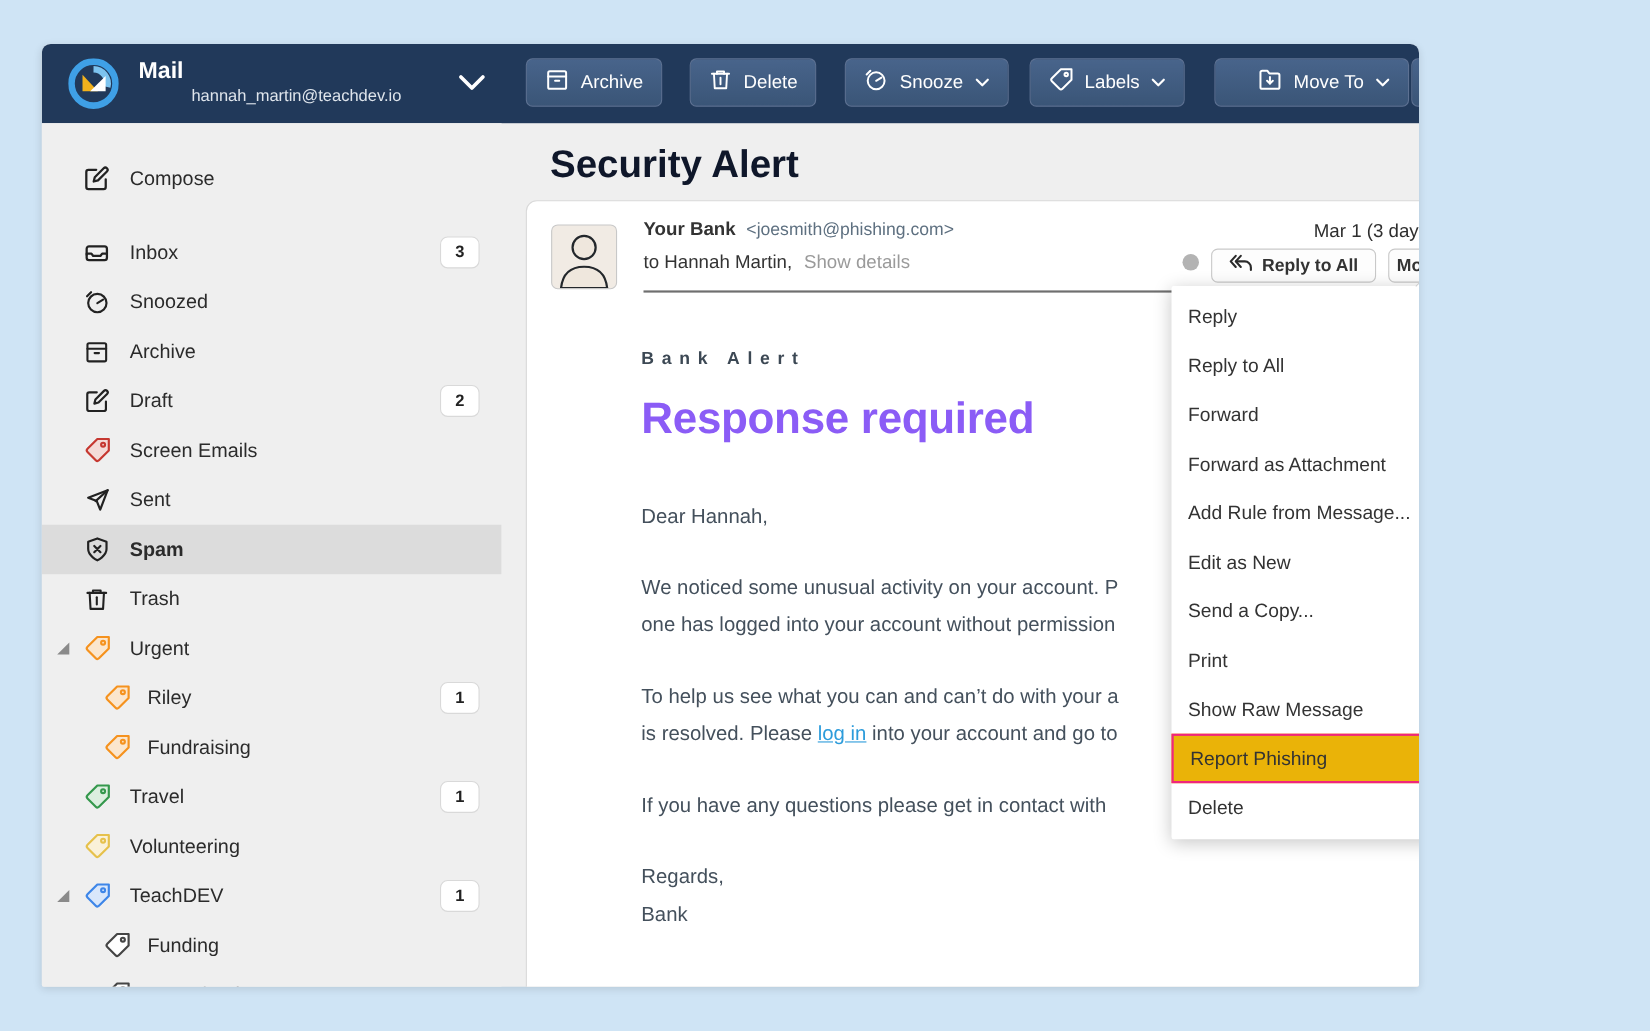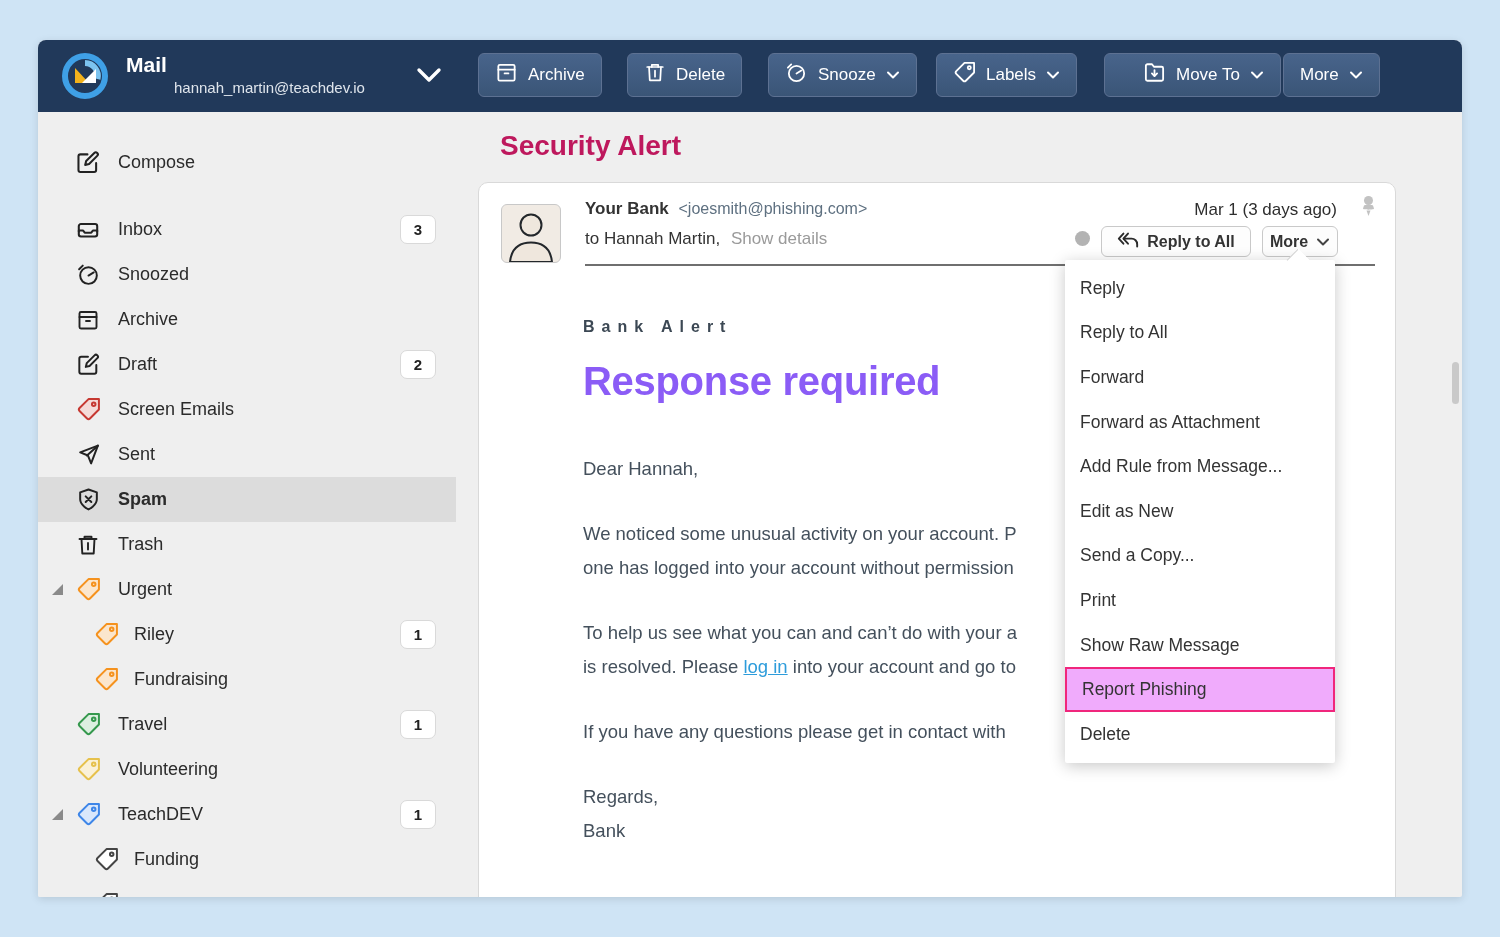"Mail" .window { width: 1424px -> 1252px }
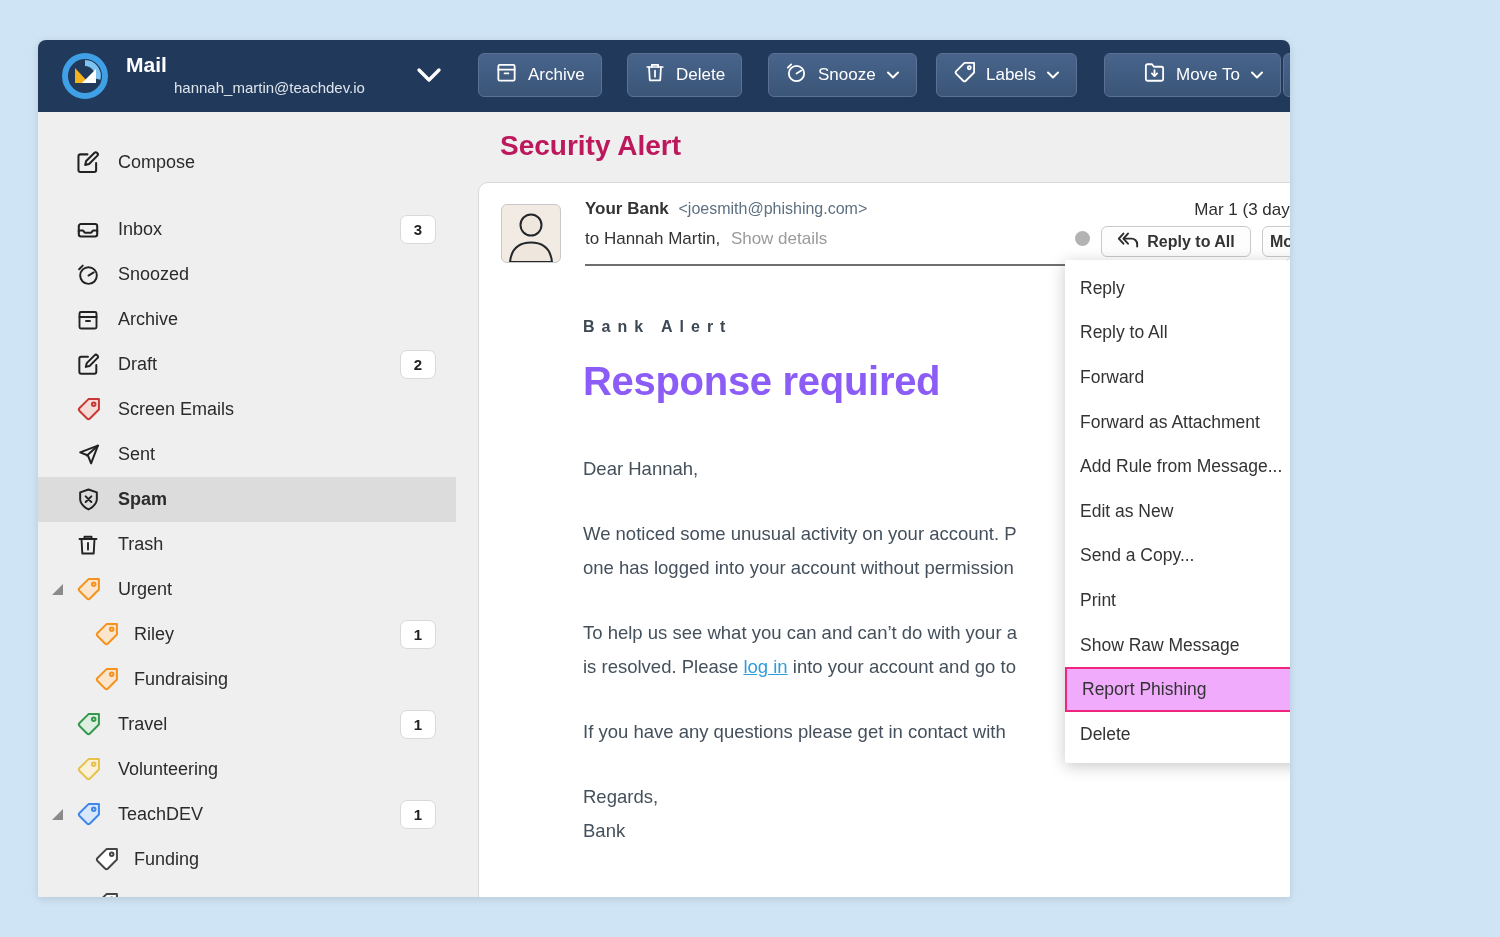"Security Alert" .page-title { color: #be185d -> #0f172a; font-size: 28px -> 35px }
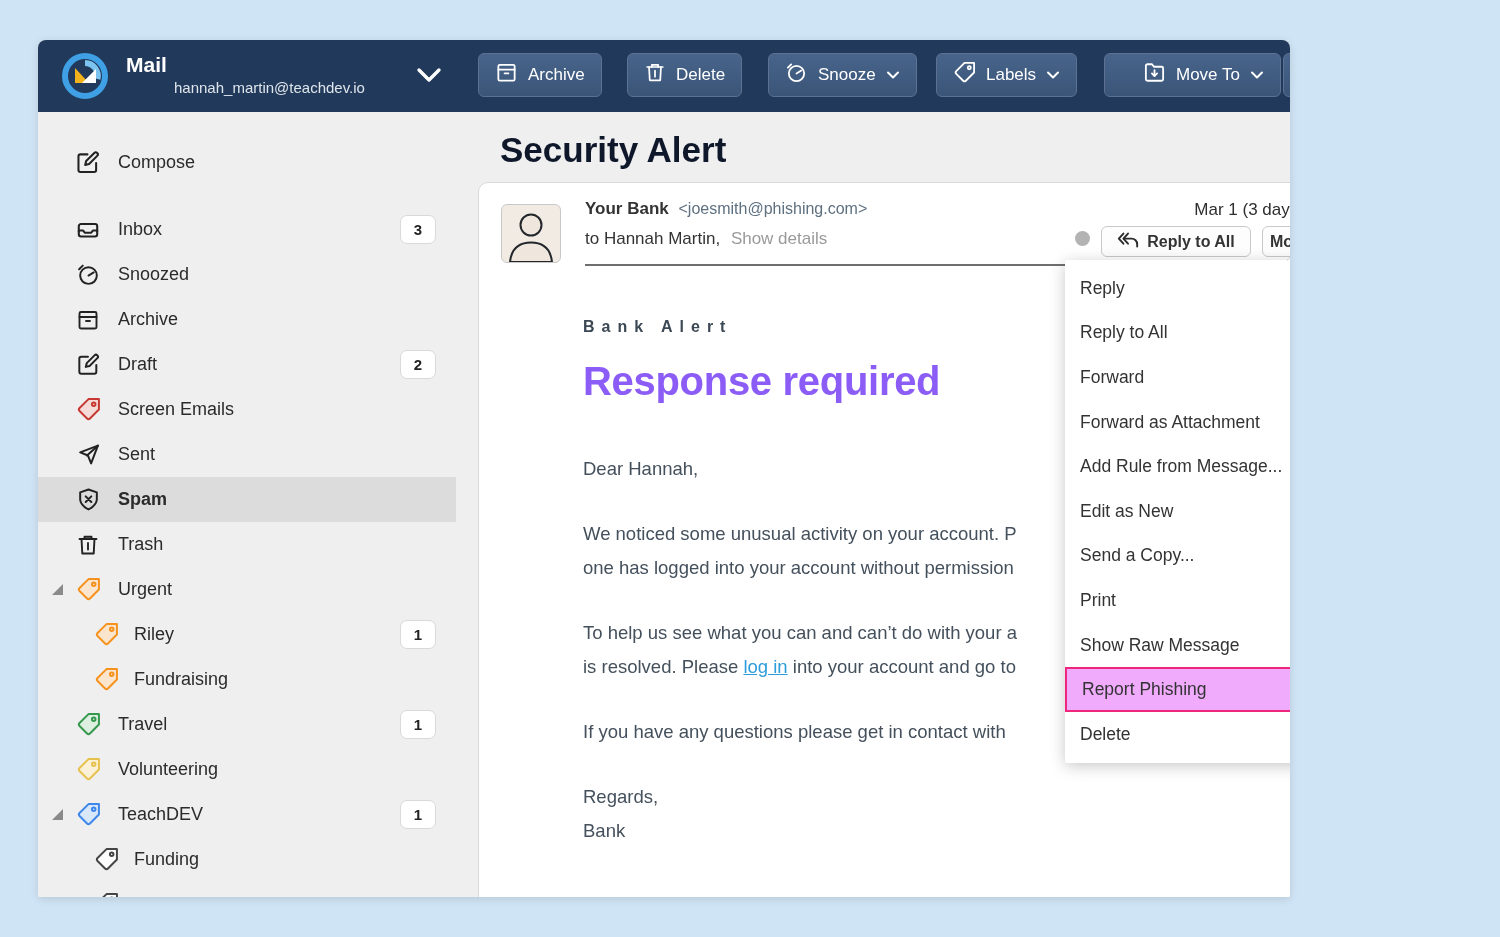"Report Phishing" .mitem.highlight { background: #f0abfc -> #eab308 }
